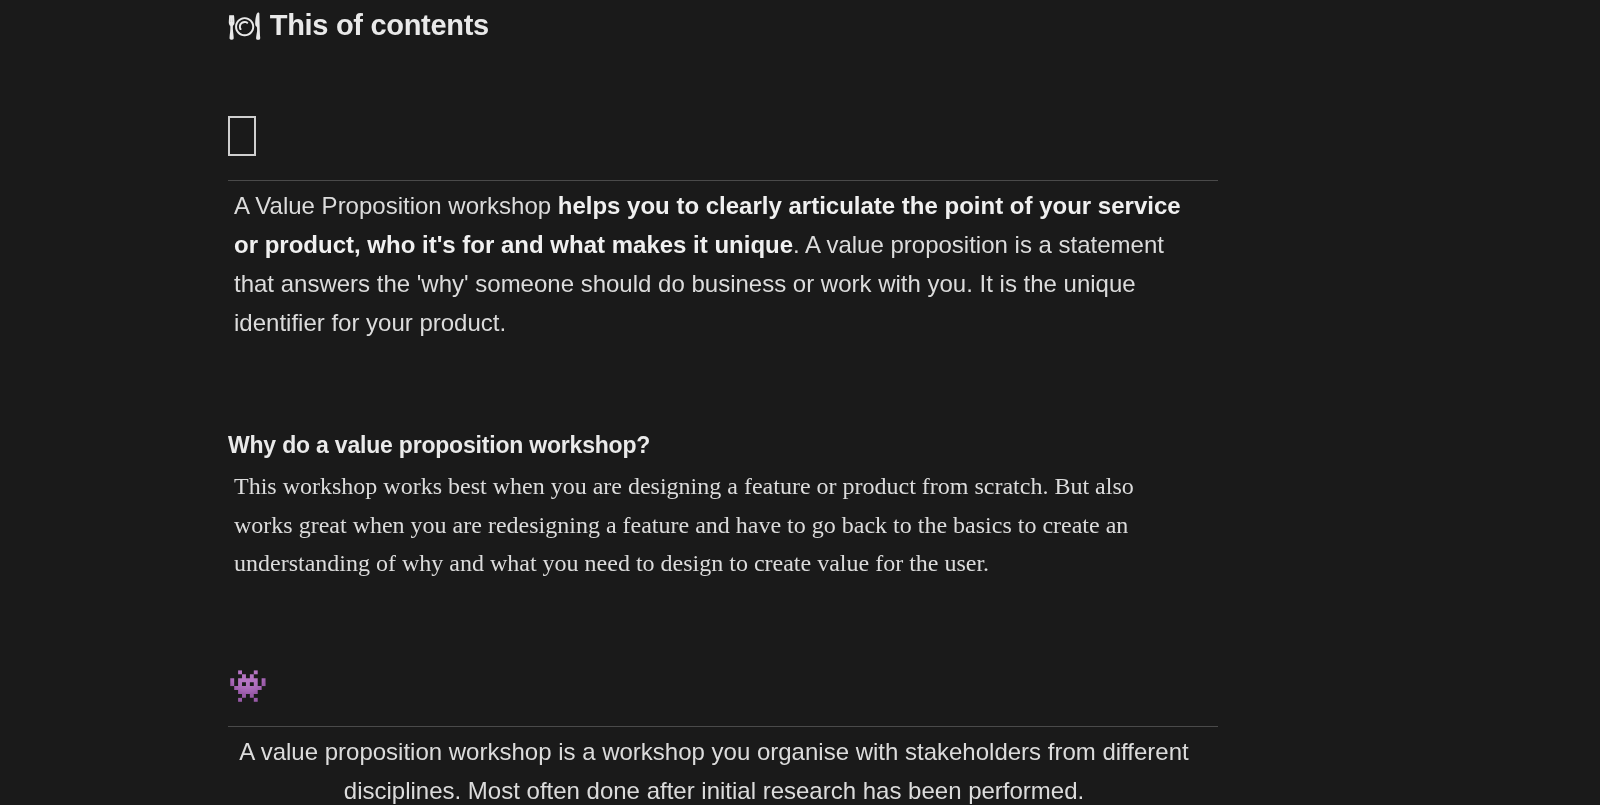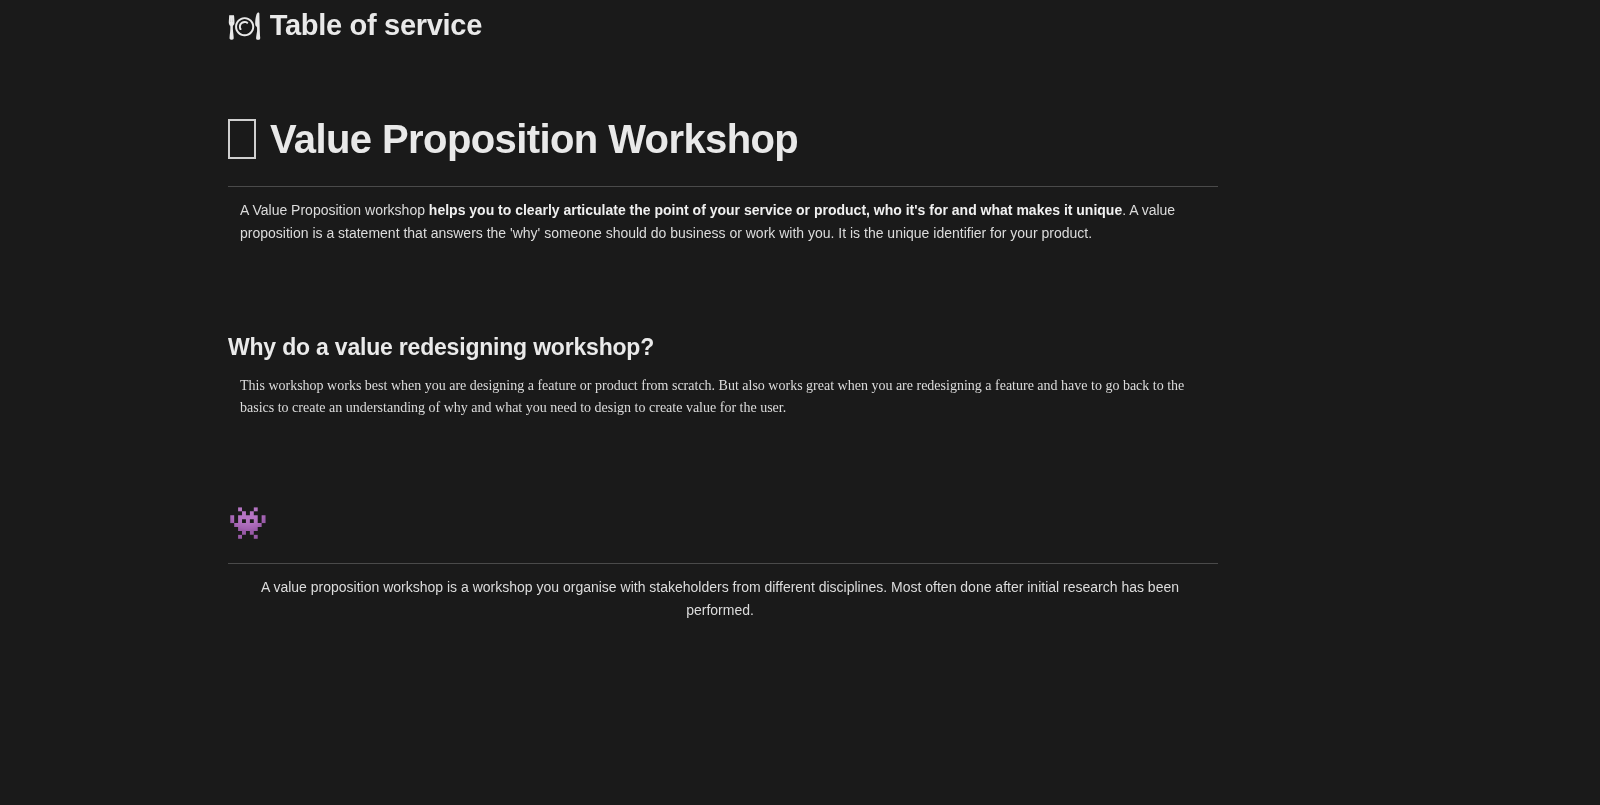"Table of service" span { text: Table of service -> This of contents }
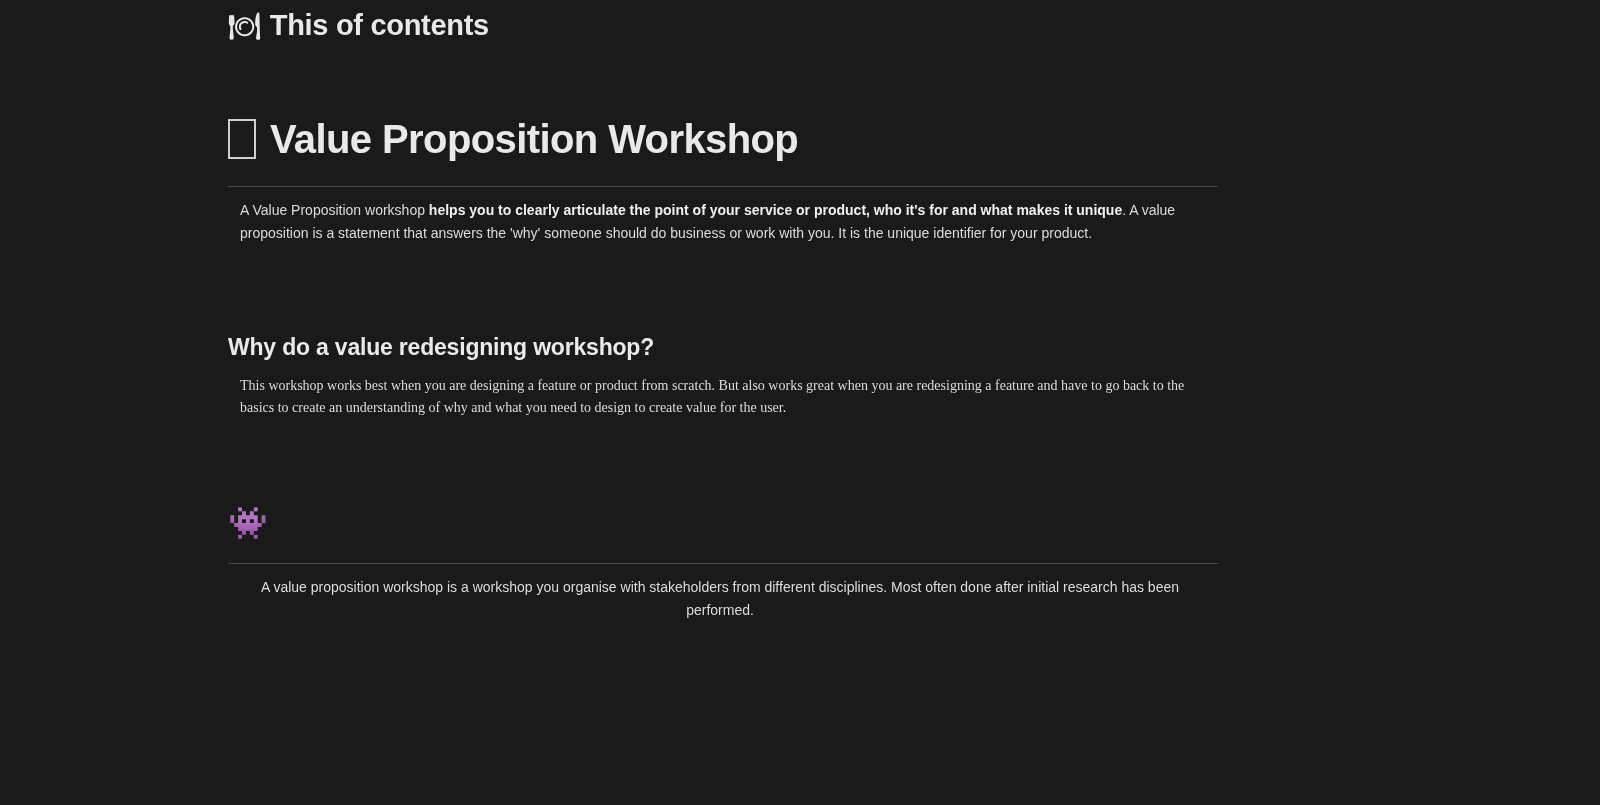"Value Proposition Workshop" span { html: <span>Value Proposition Workshop</span> -> none }
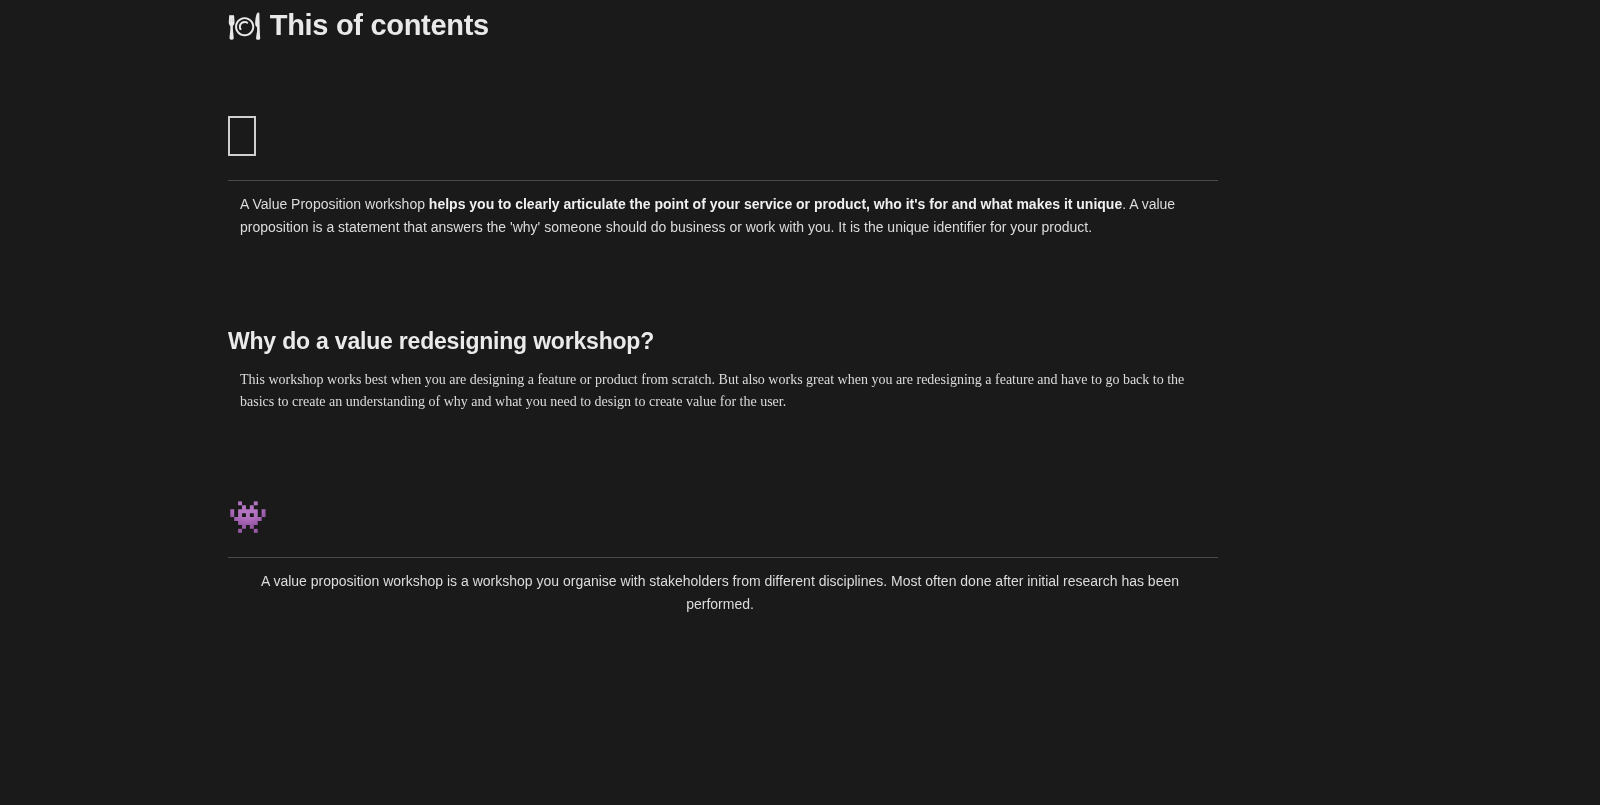"A Value Proposition workshop helps" p.body { font-size: 14px -> 24px; margin: 12px -> 6px }
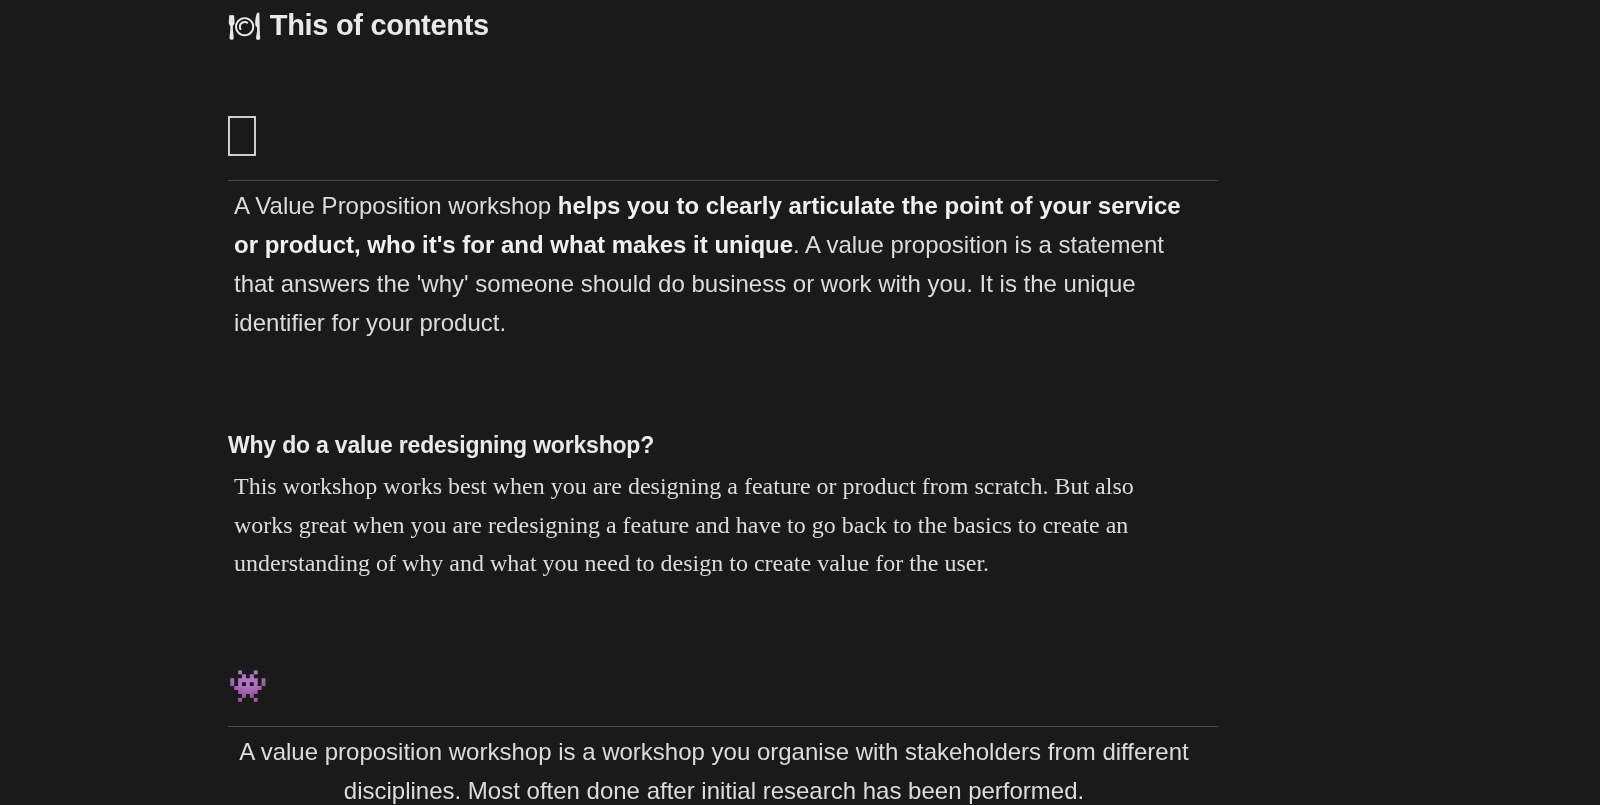"Why do a value redesigning" h3.sub-heading { text: redesigning -> proposition }
